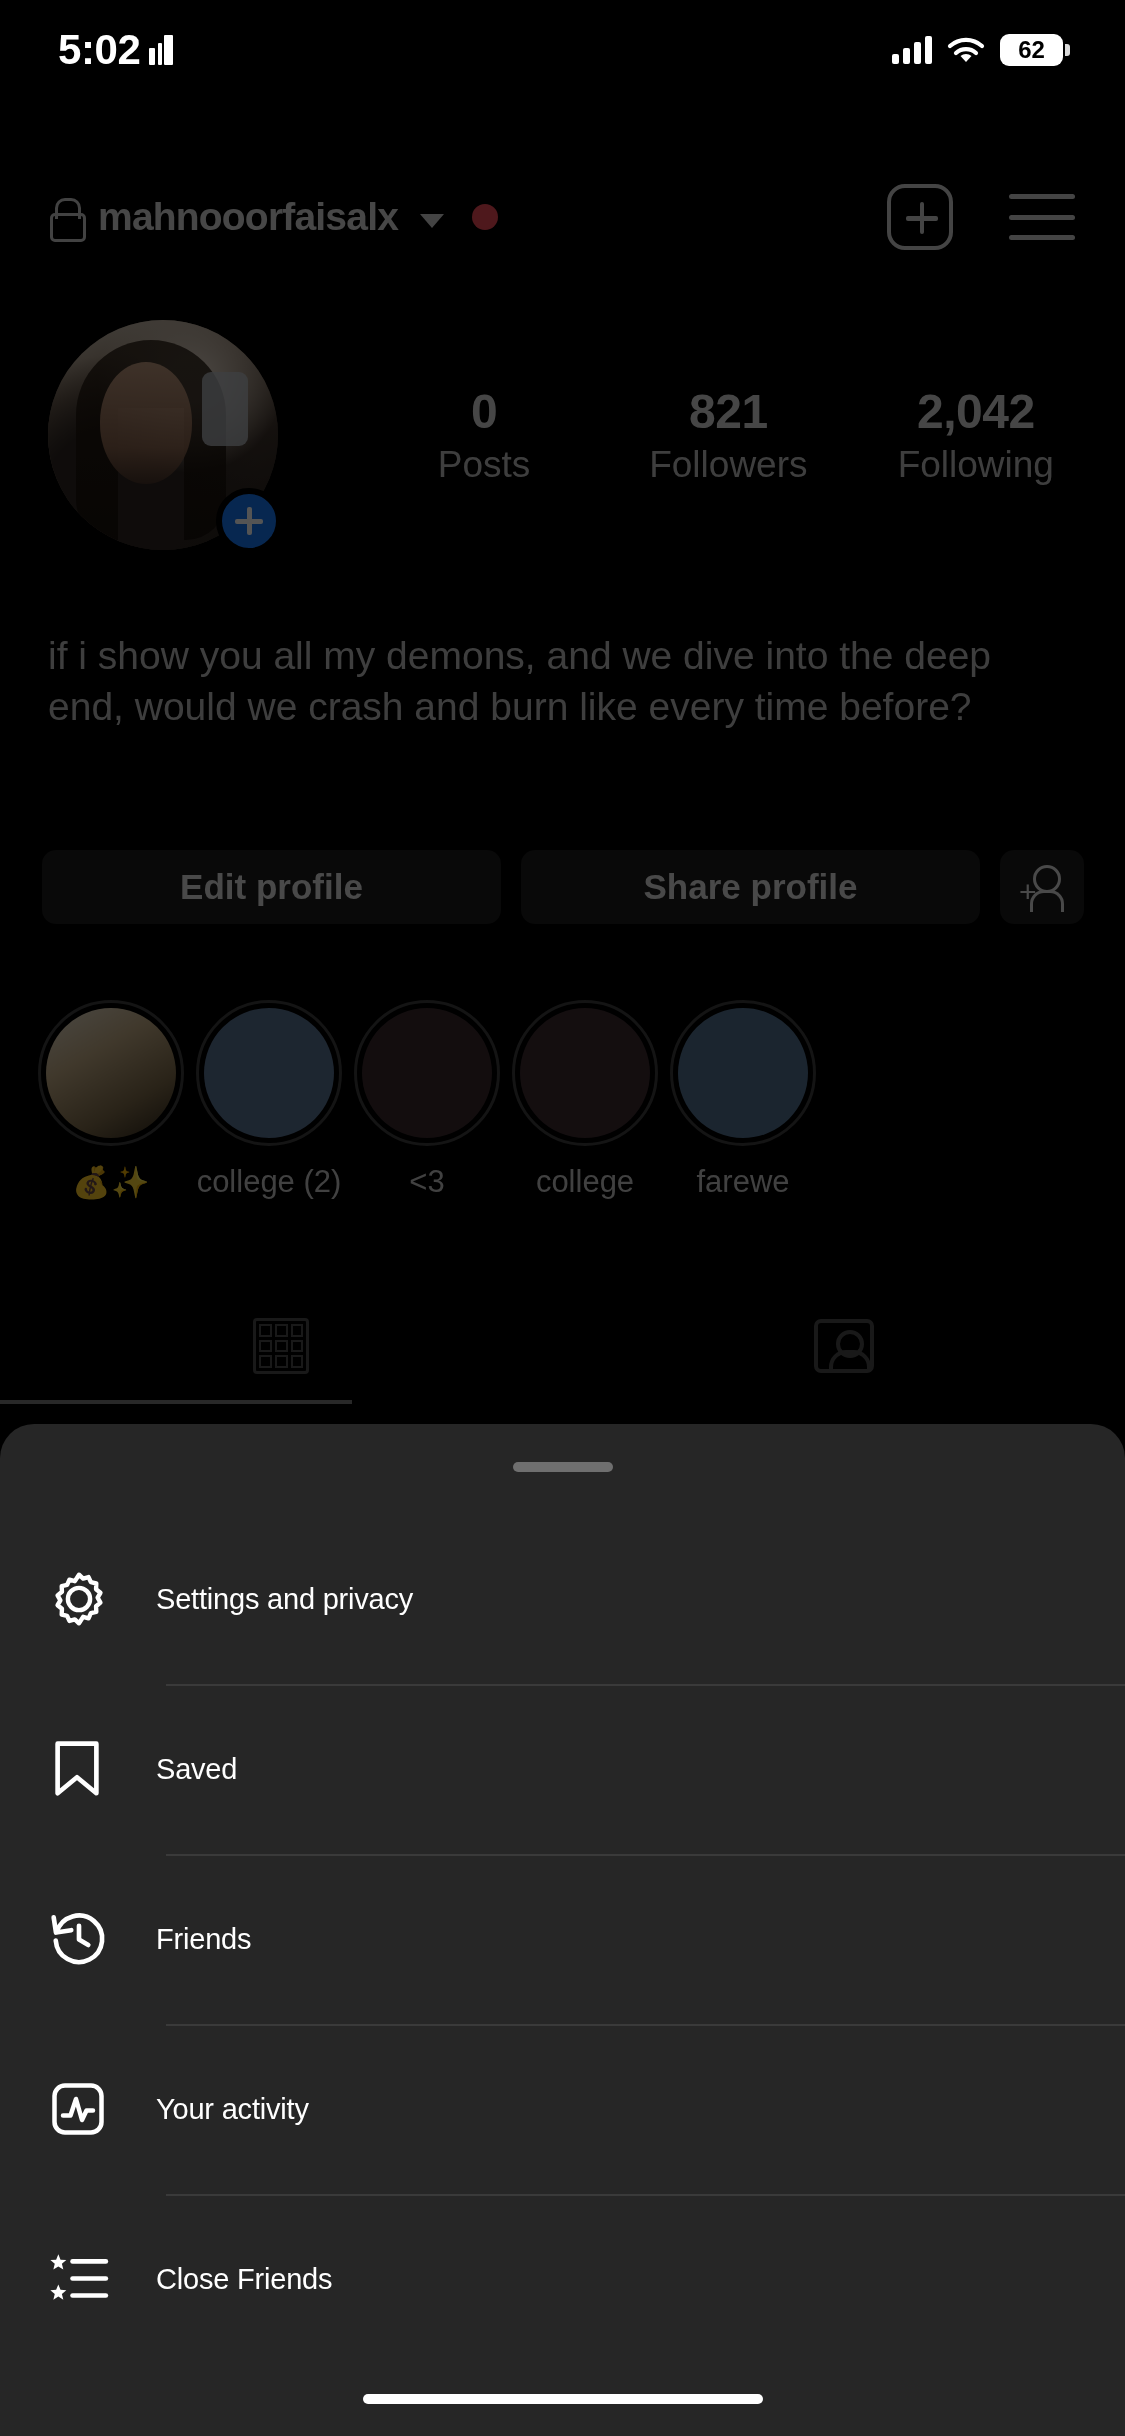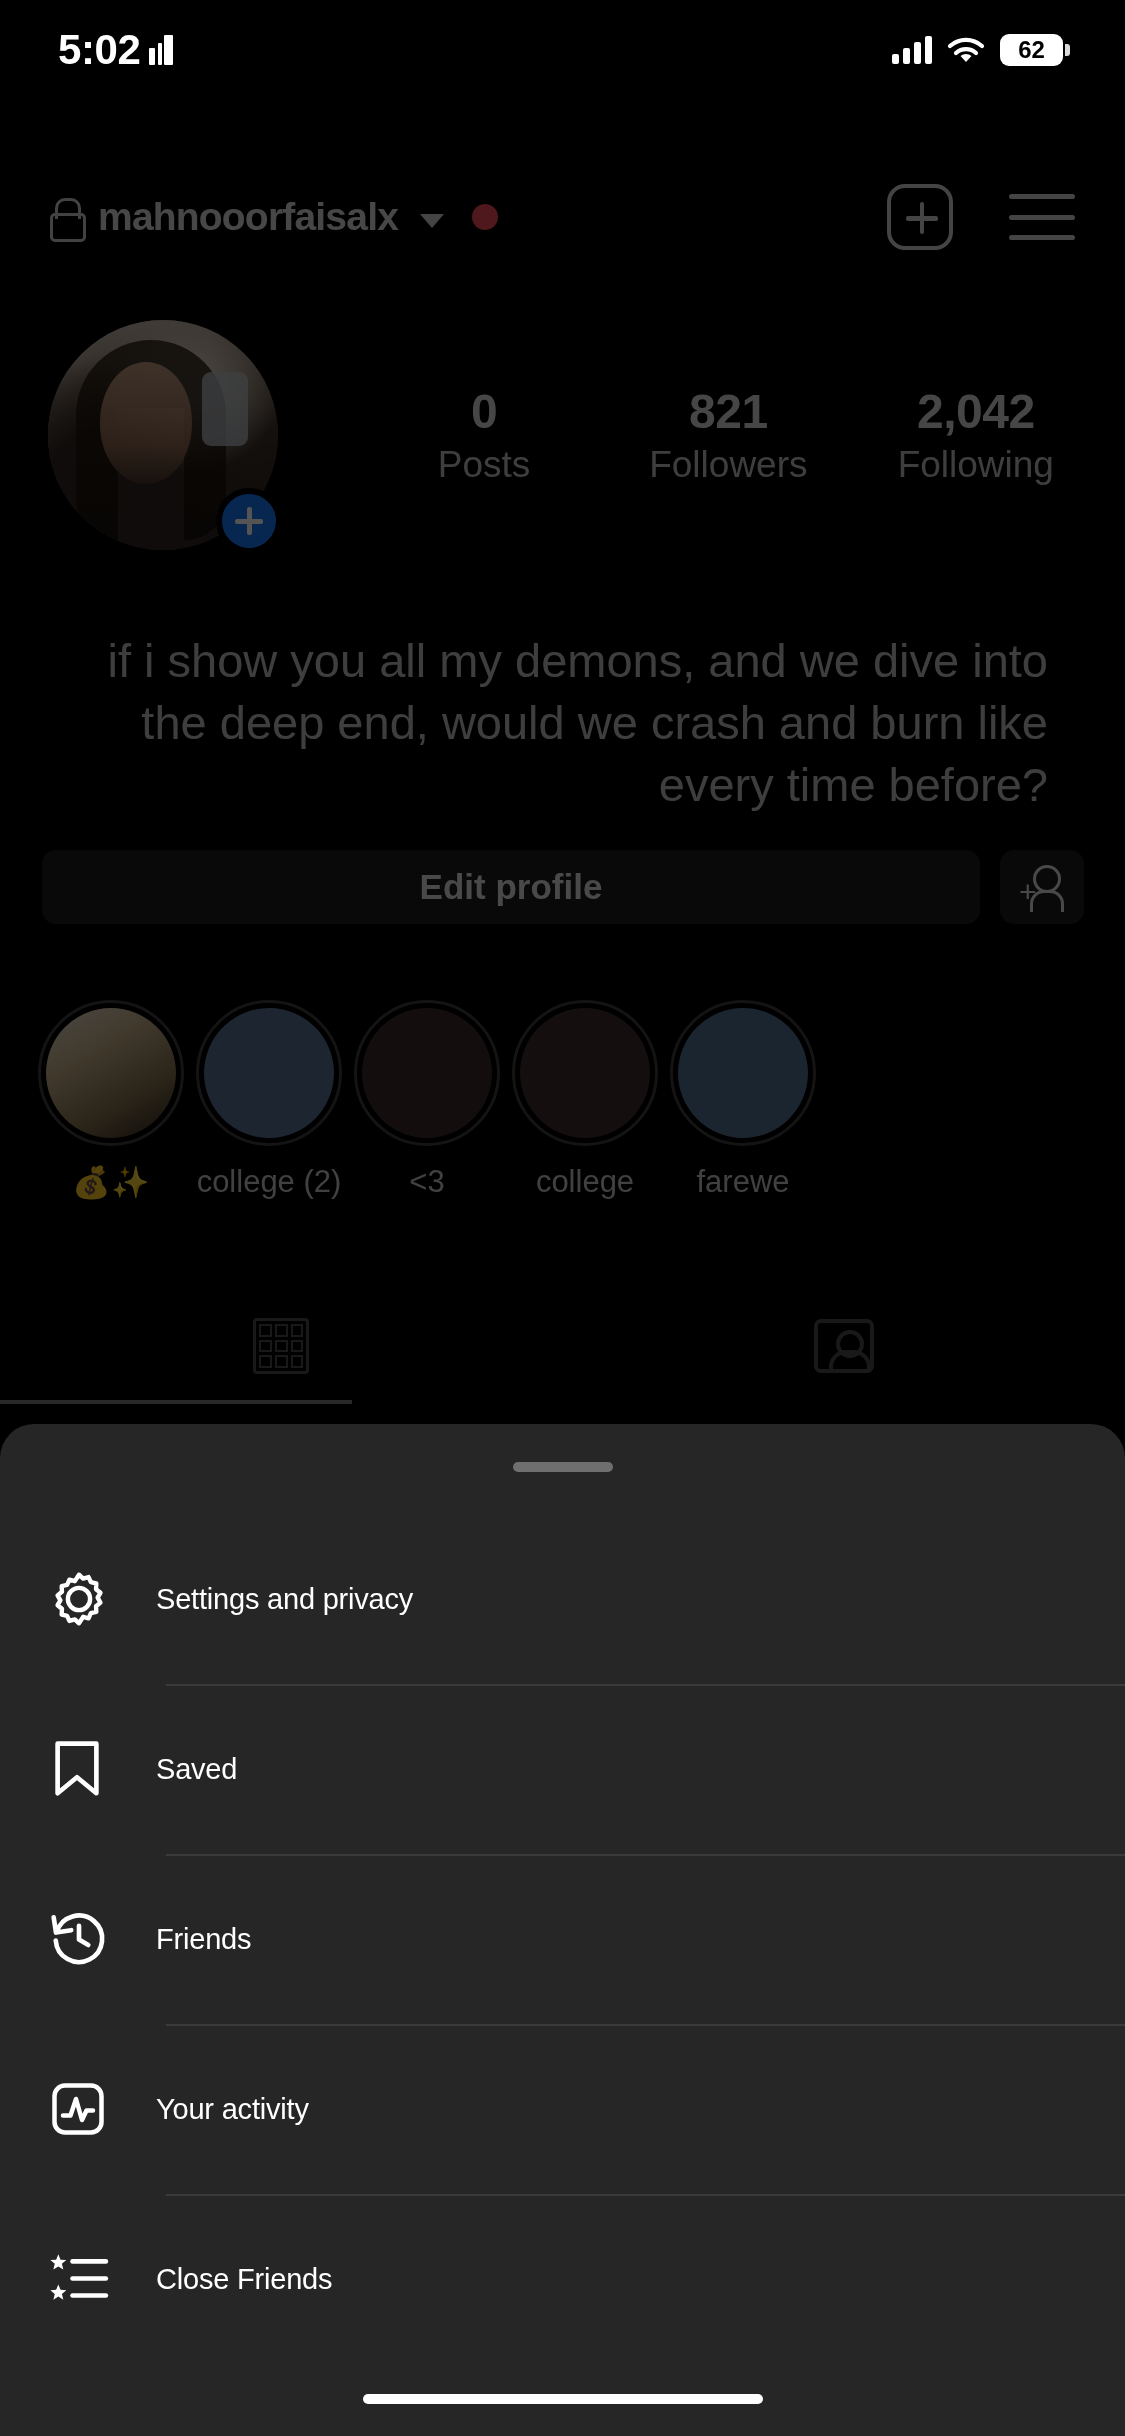"if i show you all" .bio { font-size: 47px -> 39px; text-align: right -> none }
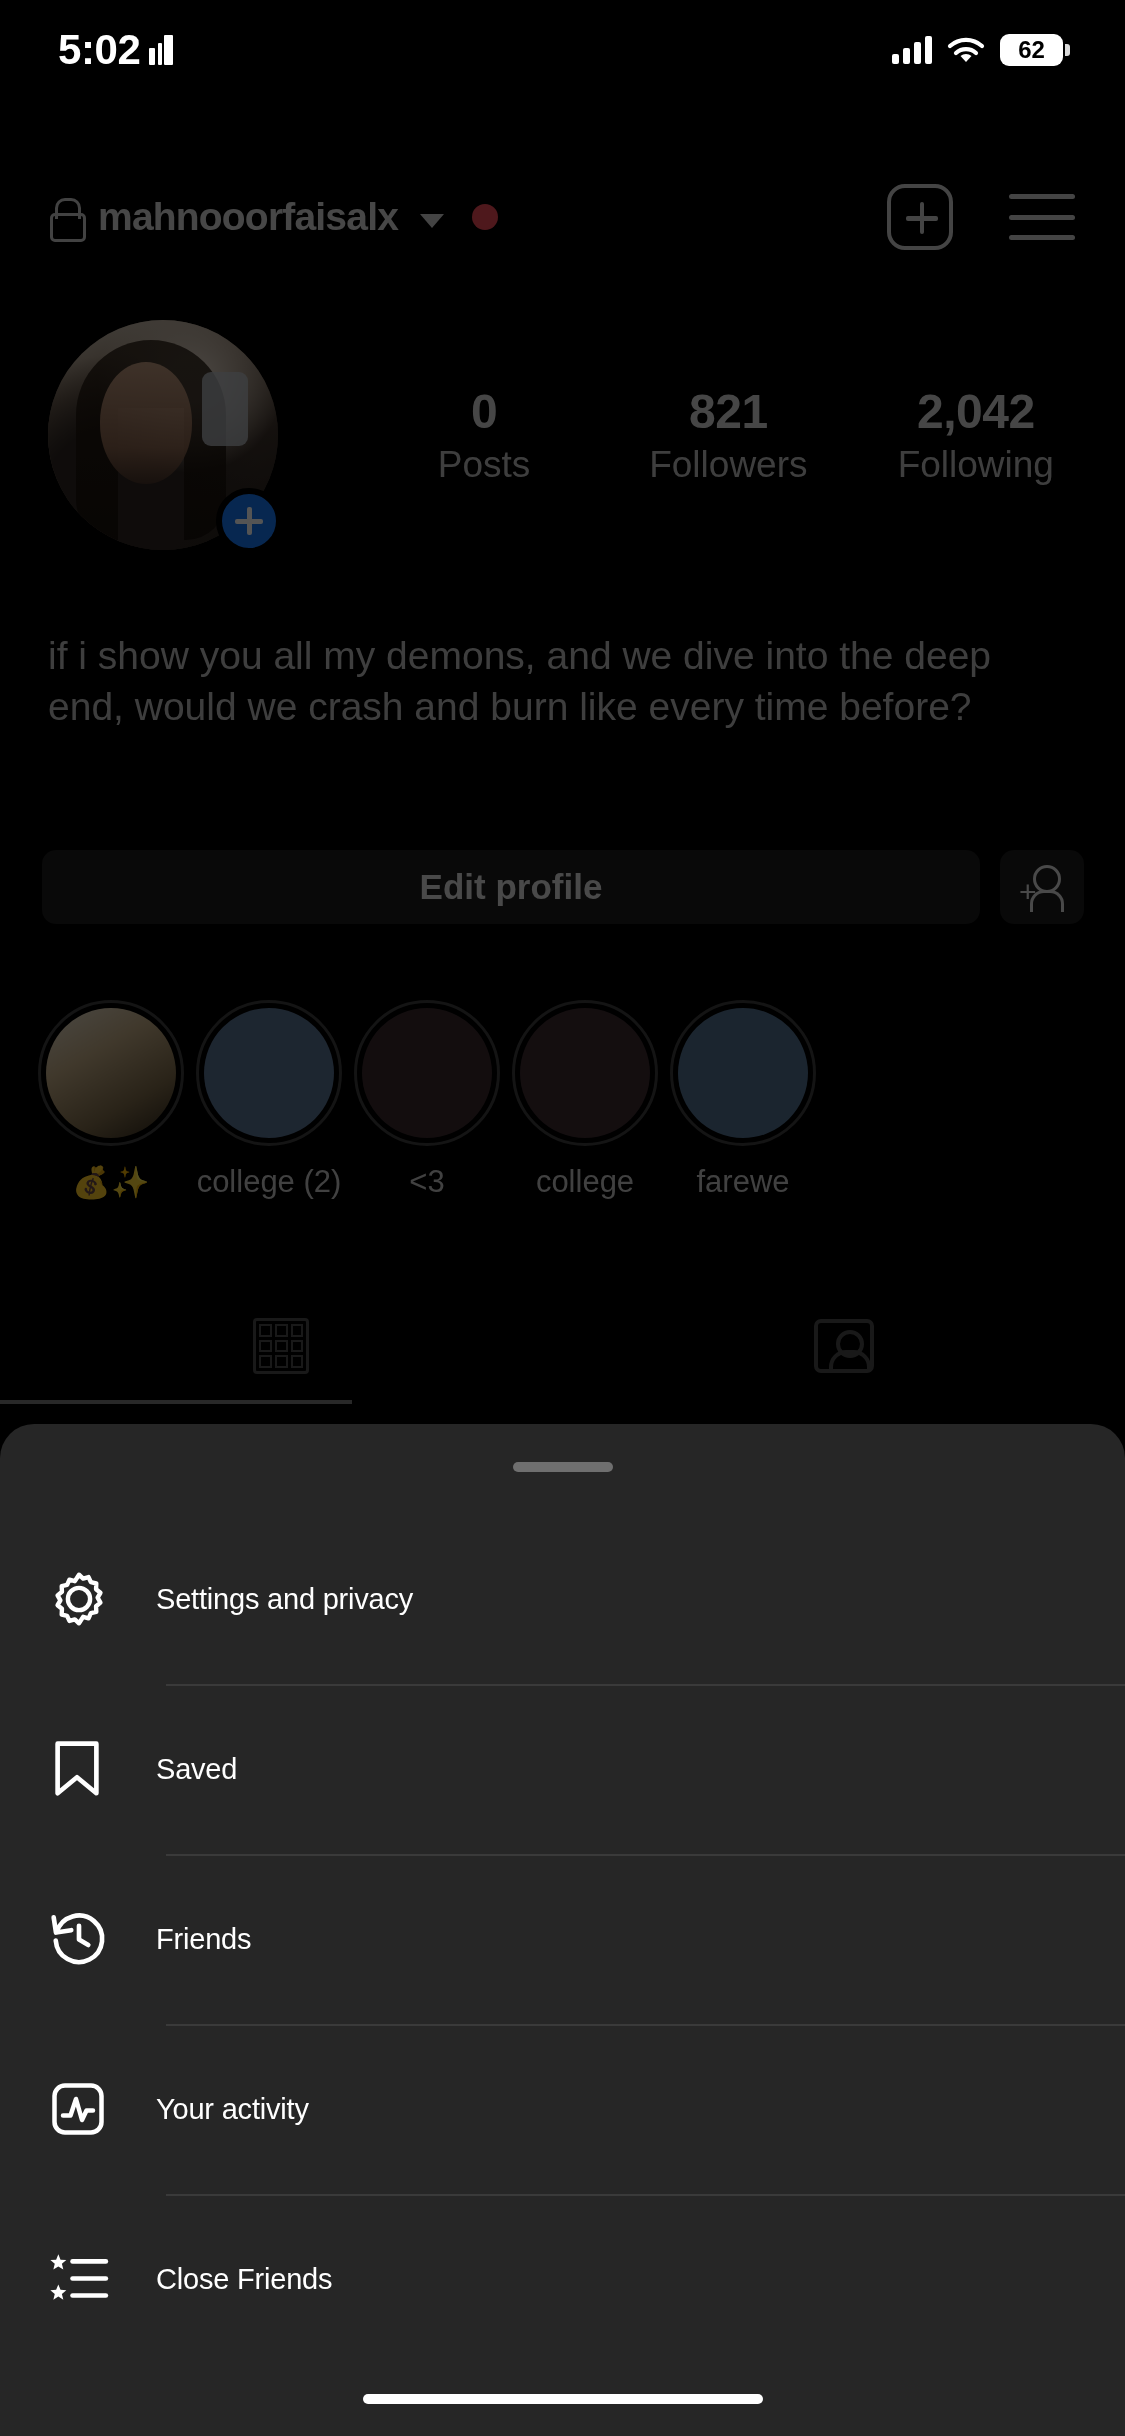"Share profile" div.ibtn { html: none -> <div>Share profile</div> }
